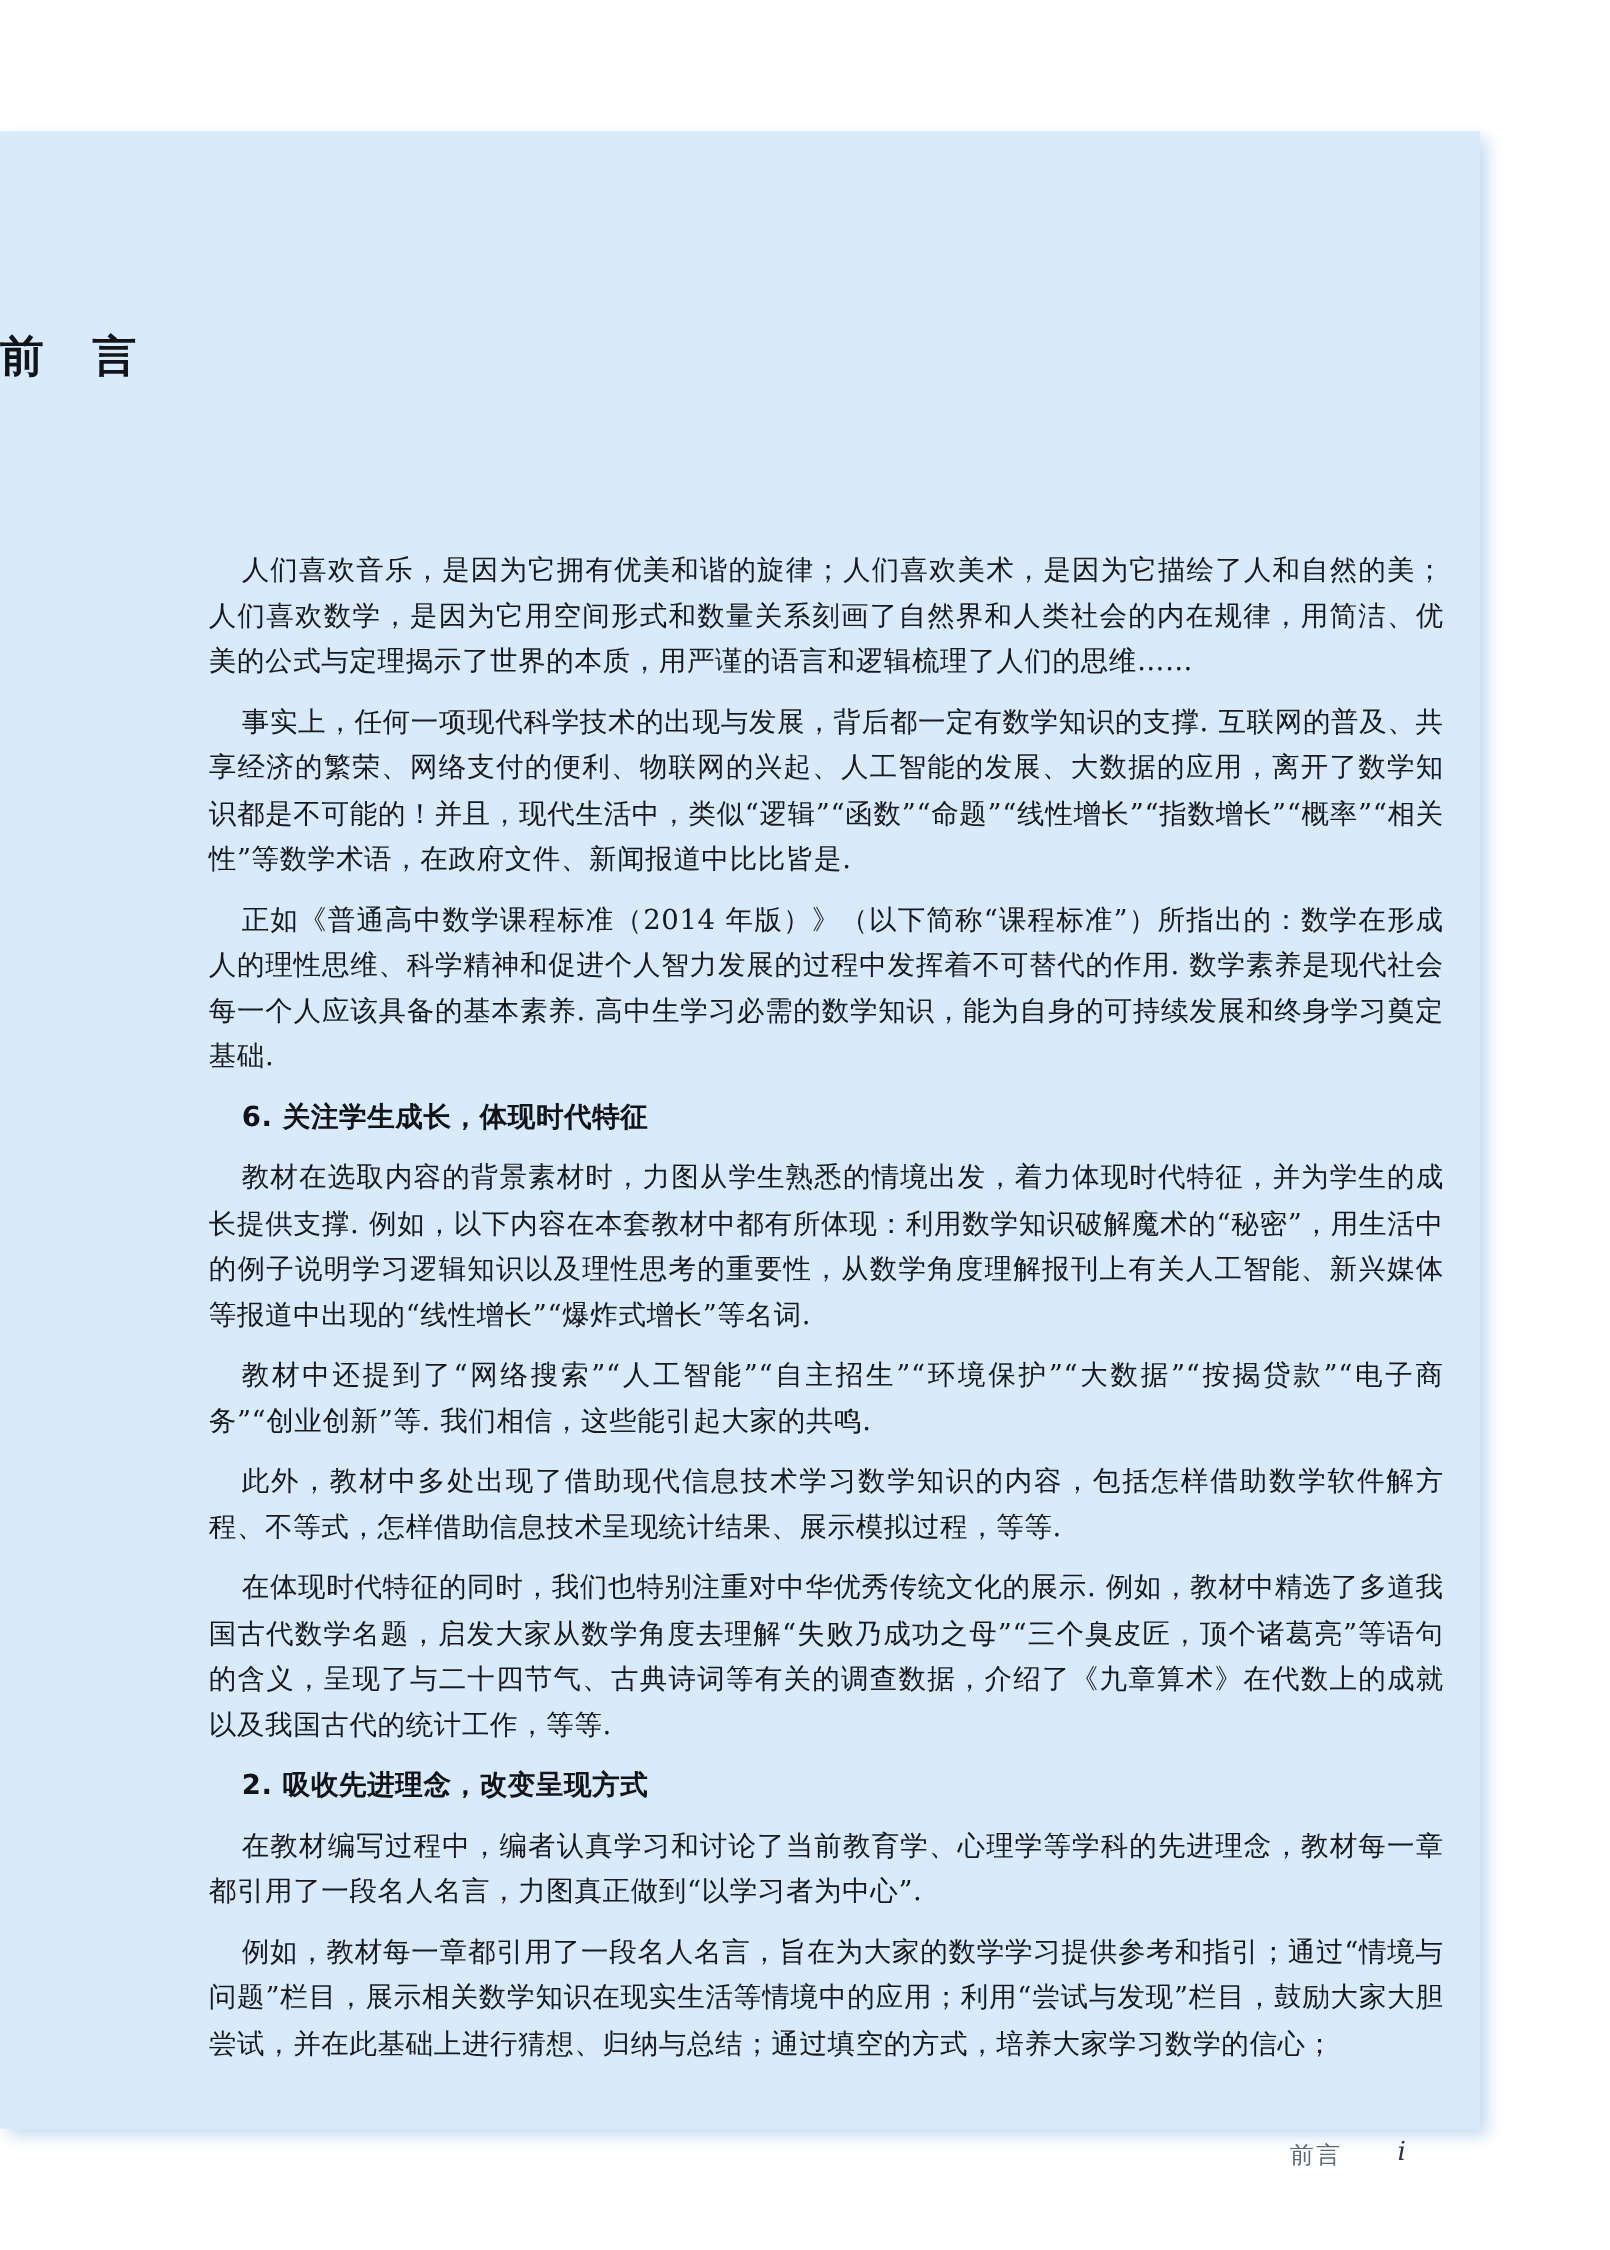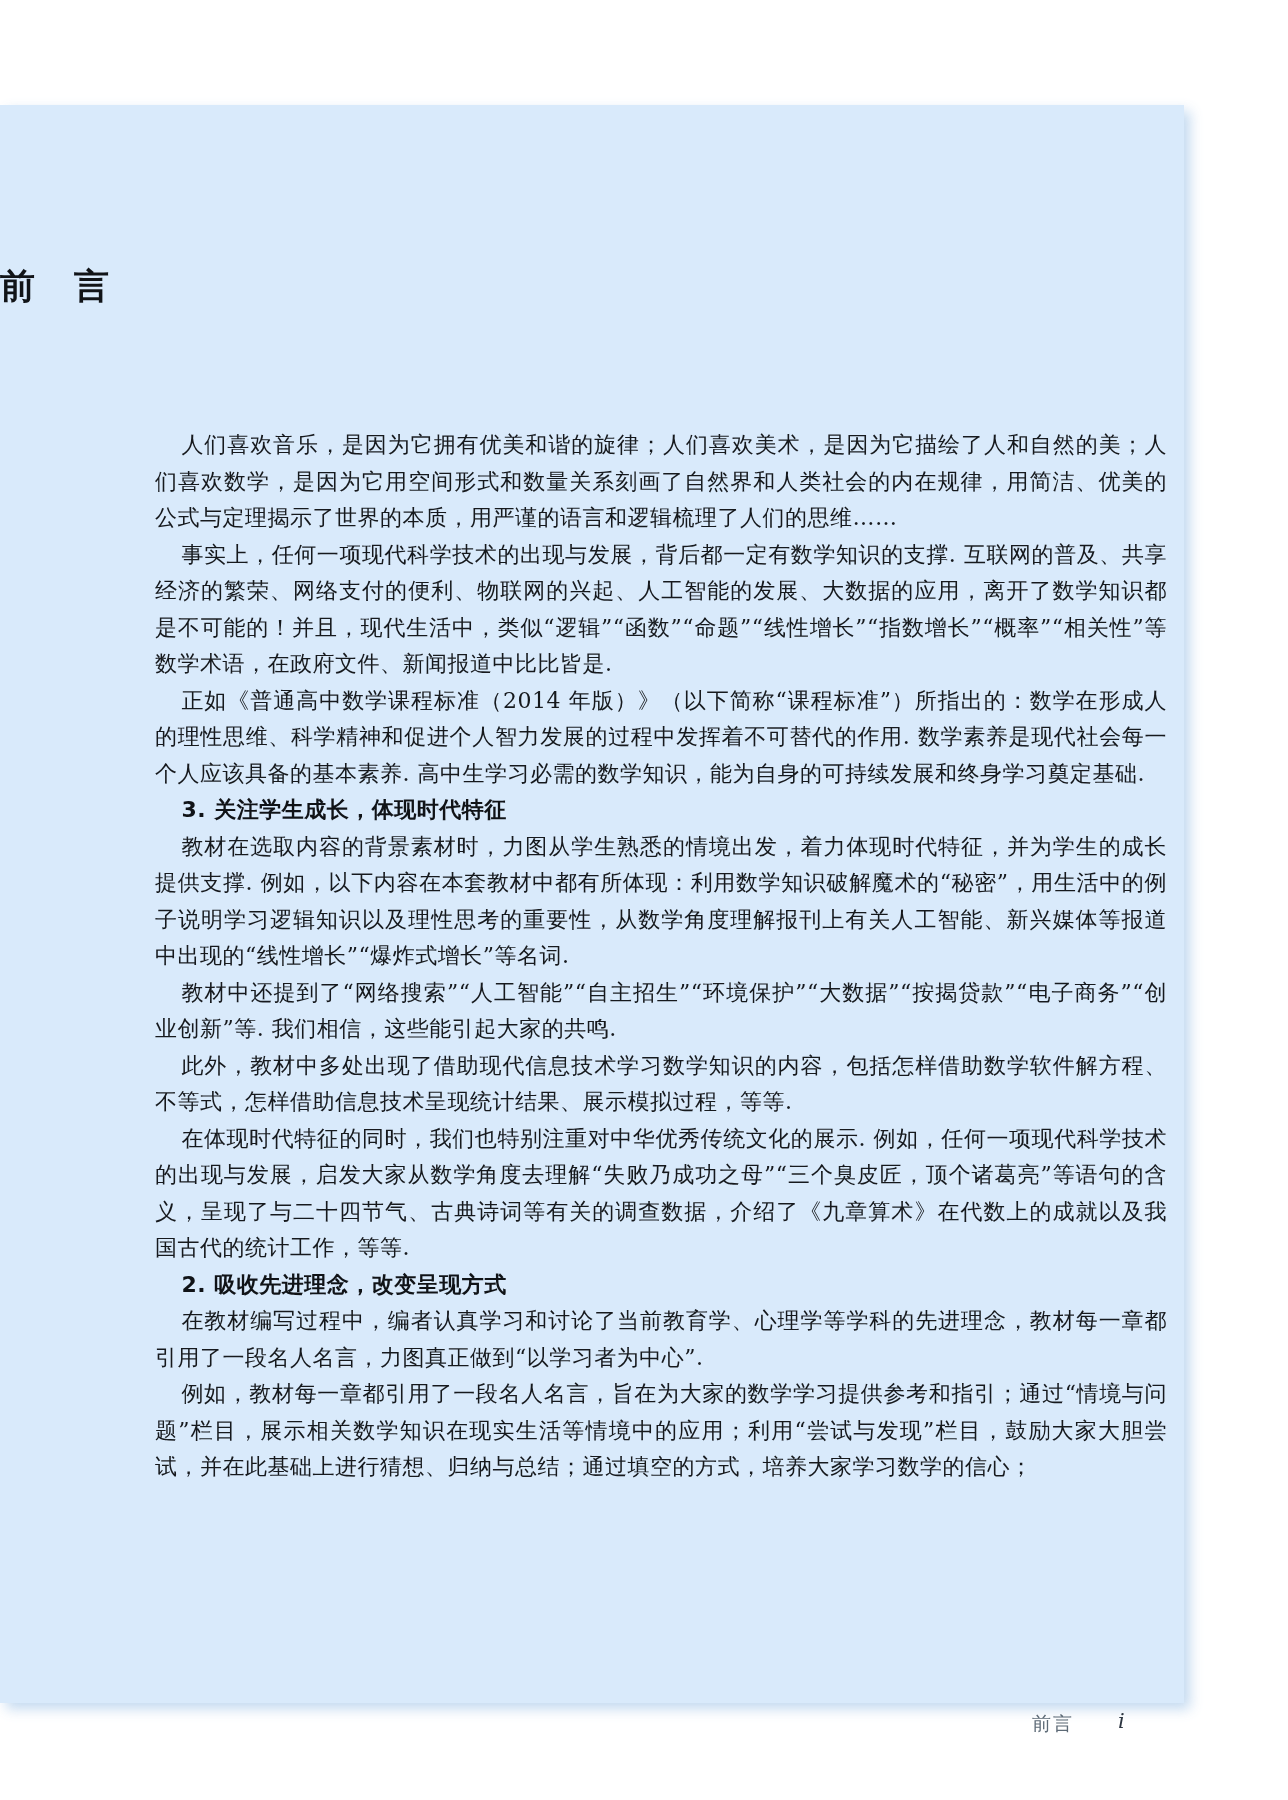"人们喜欢音乐，是因为它拥有优美和谐的旋律；人们喜欢美术，是因为它描绘了人和自然的" .content p, .content h3 { margin: 0 -> 12px }
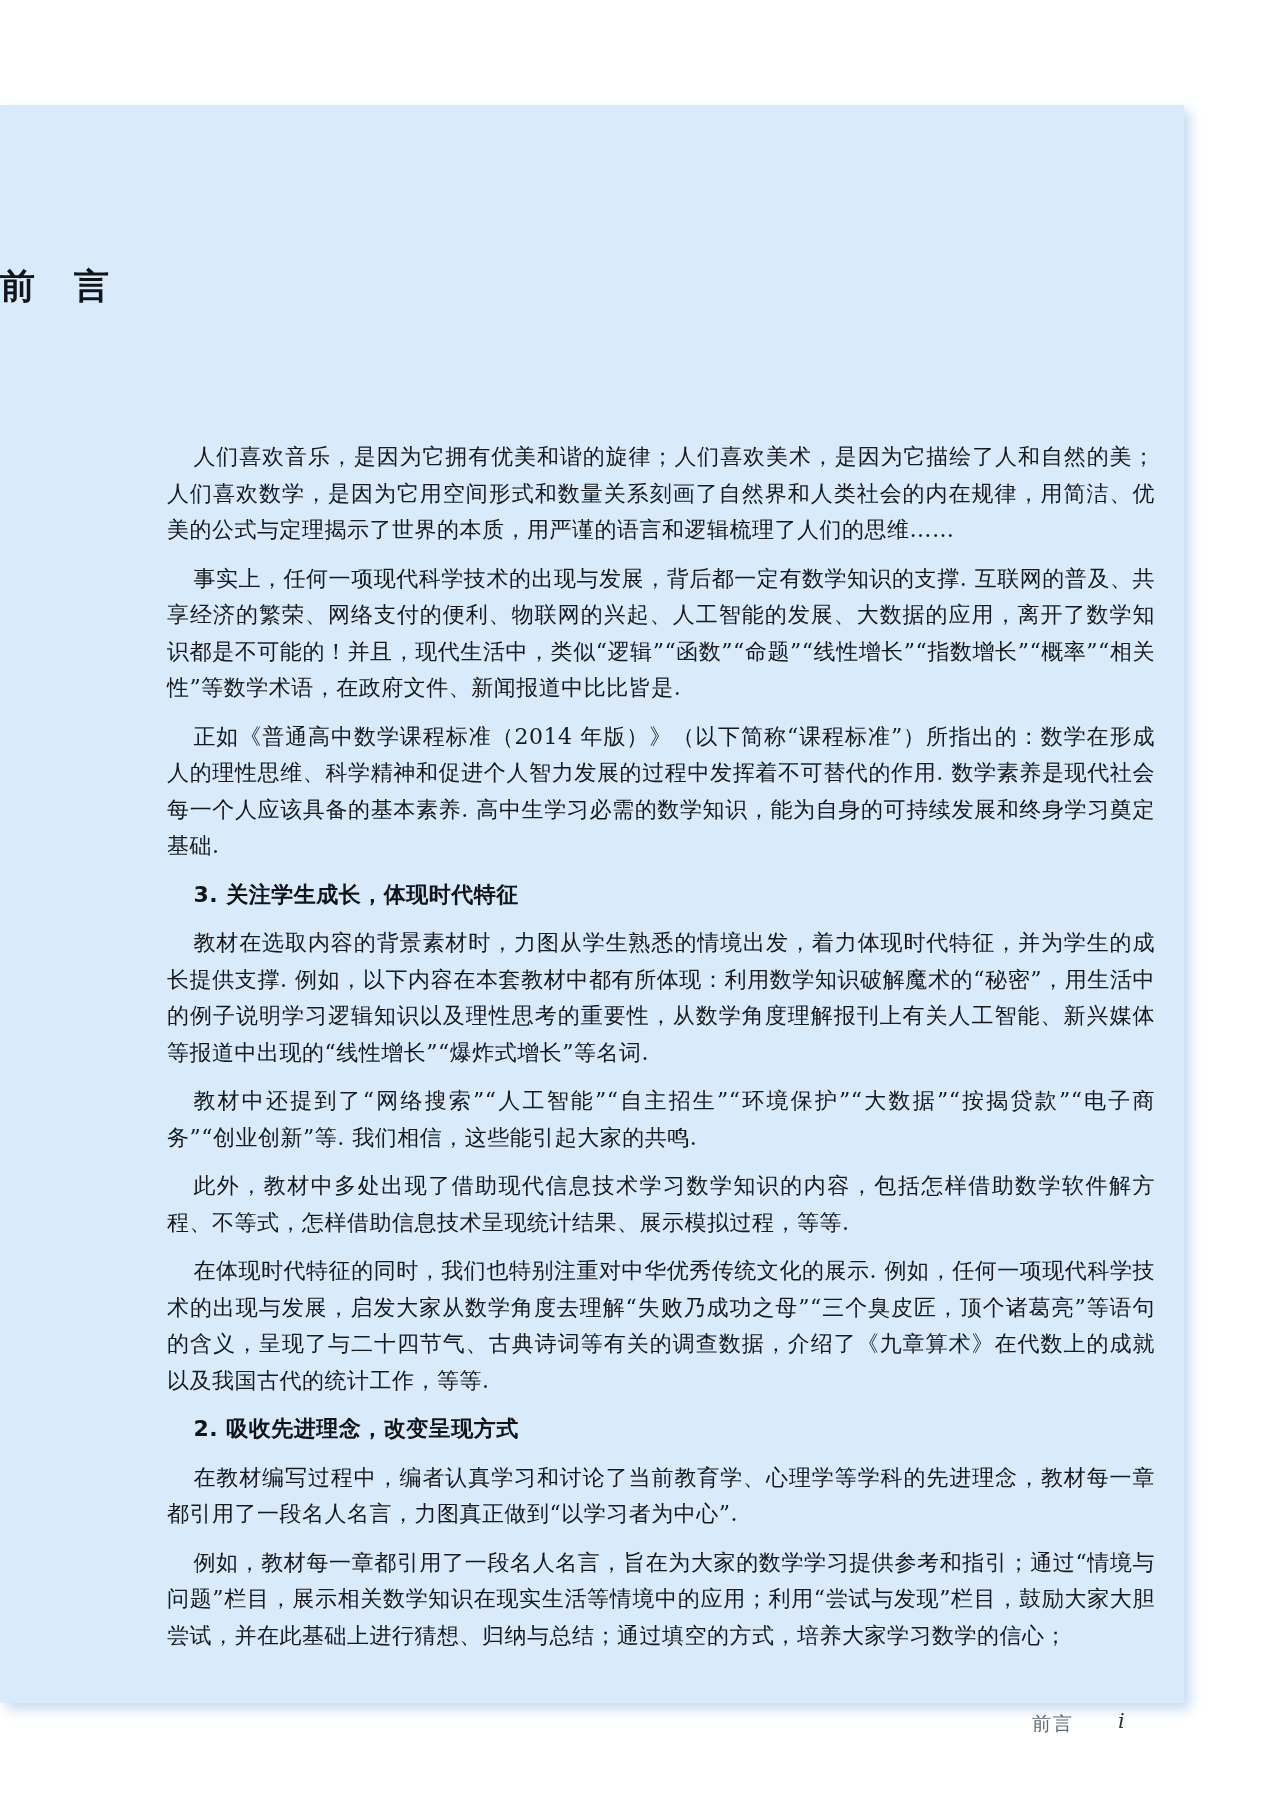"3. 关注学生成长，体现时代特征" h3 { text: 3 -> 6 }
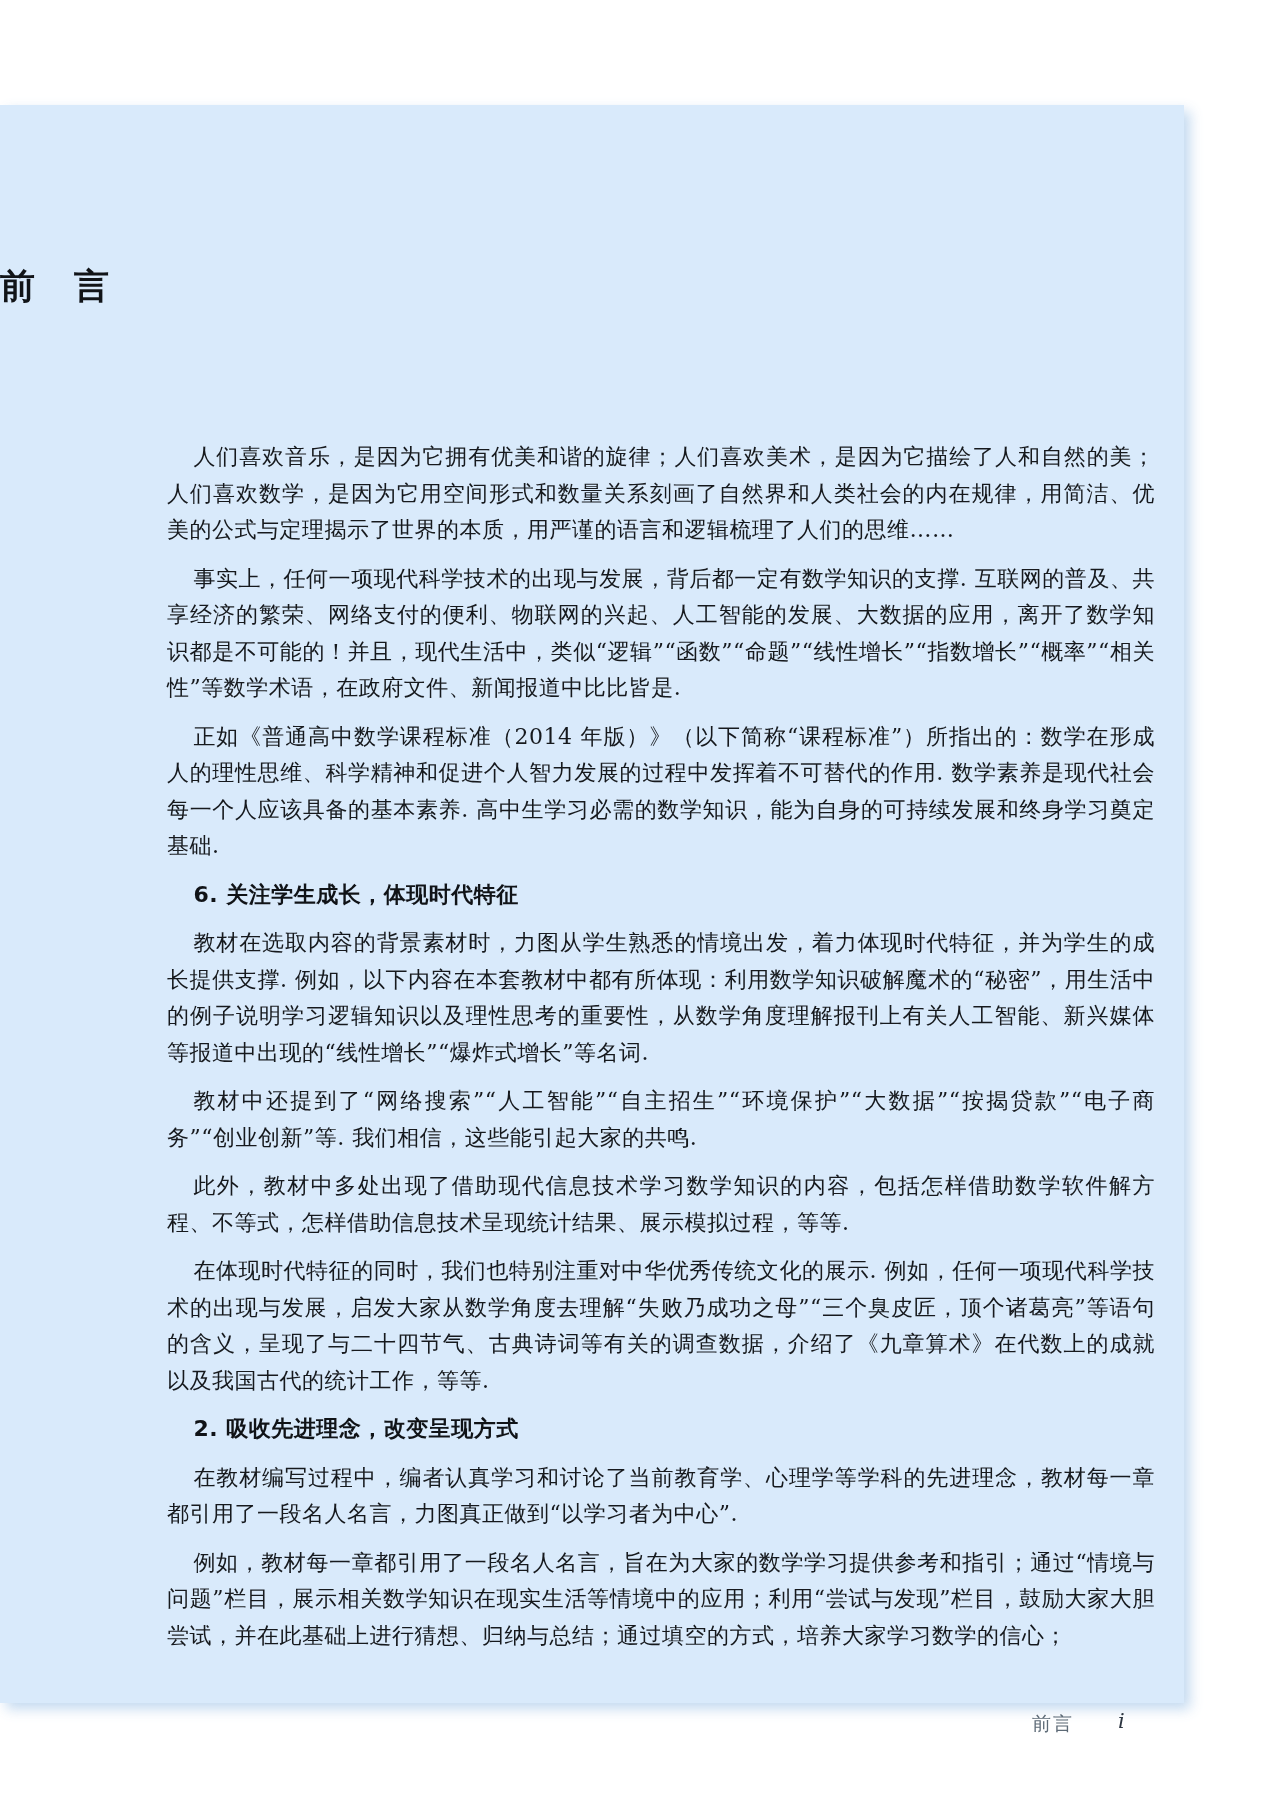"在体现时代特征的同时，我们也特别注重对中华优秀传统文化的展示." p { text: 任何一项现代科学技术的出现与发展 -> 教材中精选了多道我国古代数学名题 }
